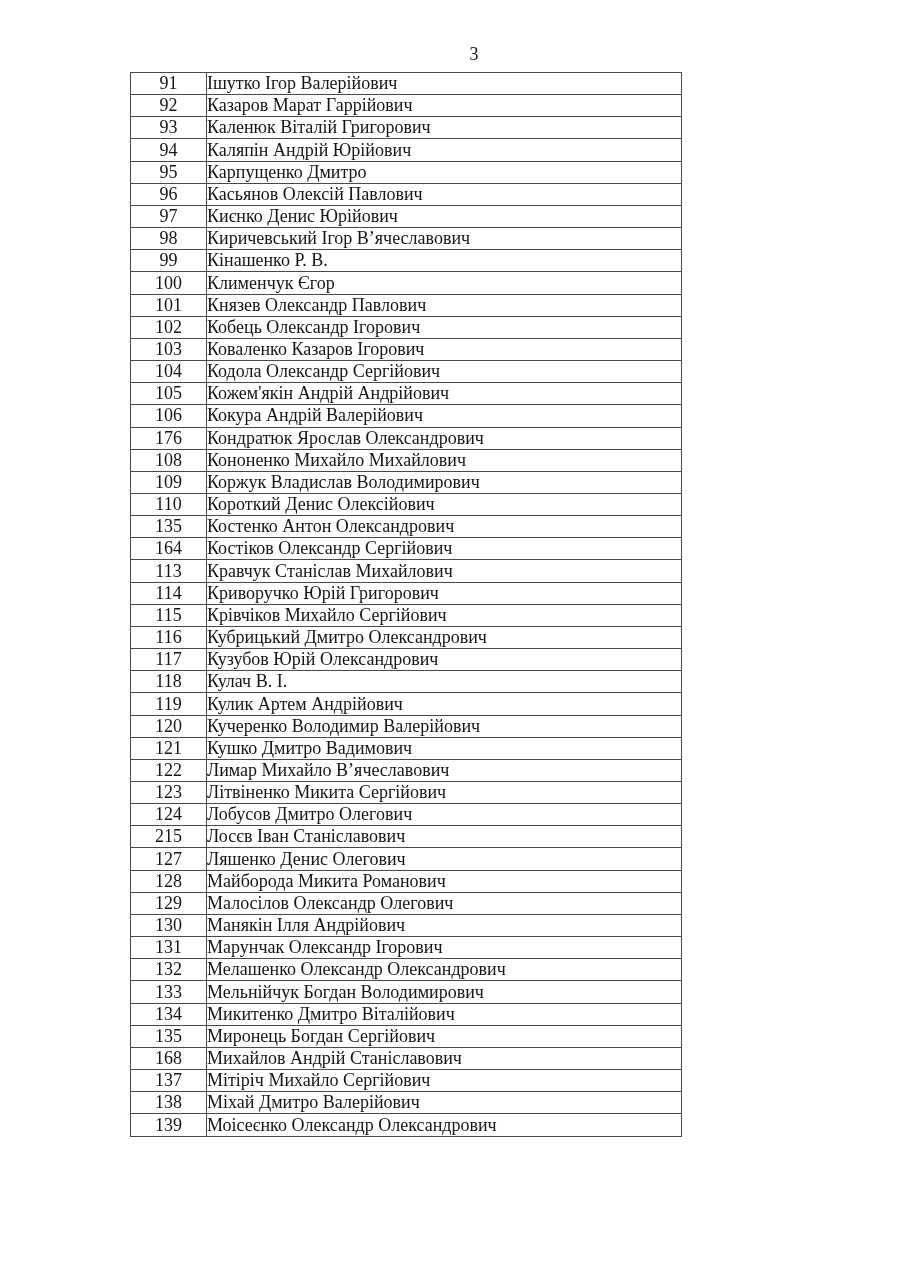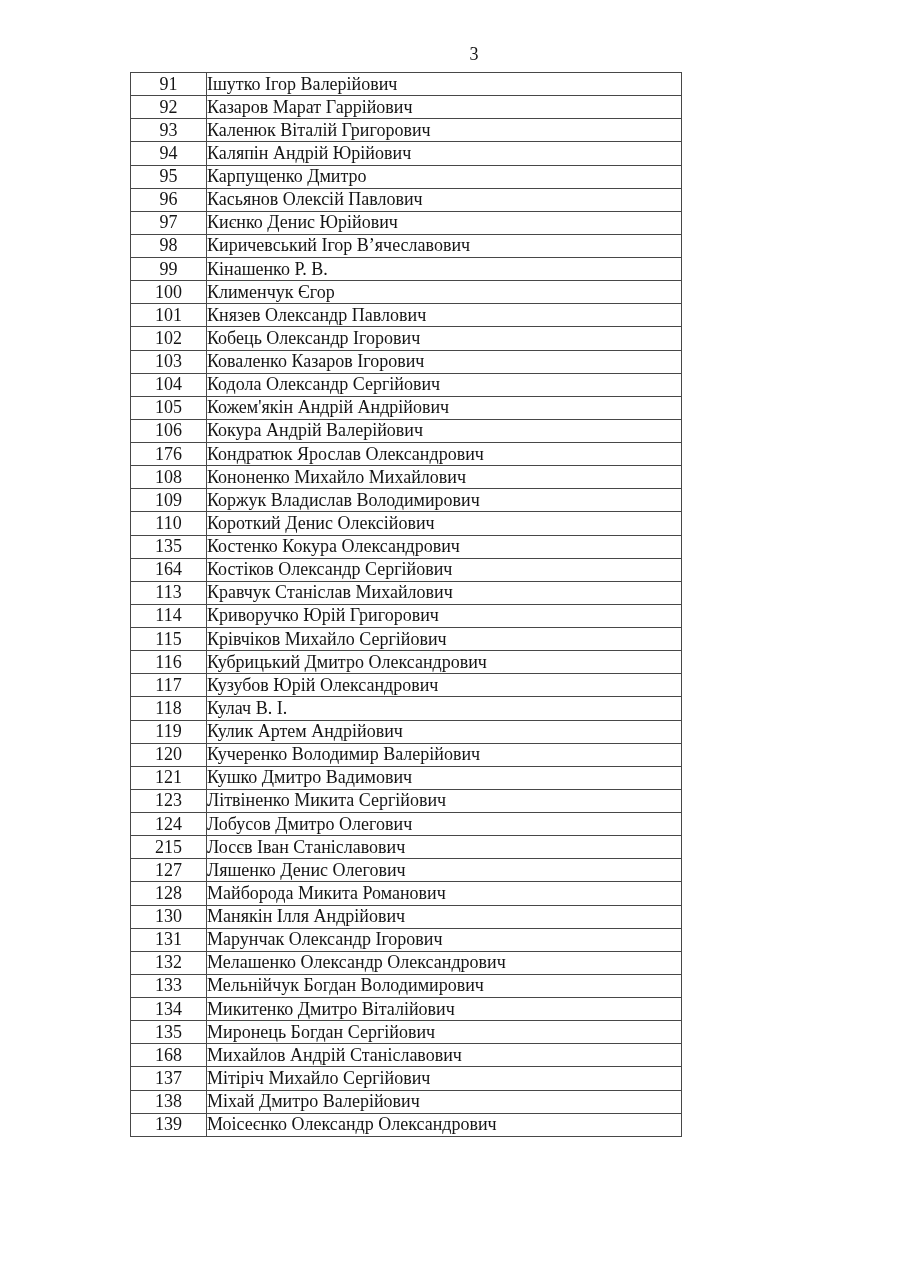"Костенко Кокура Олександрович" td.name { text: Кокура -> Антон }
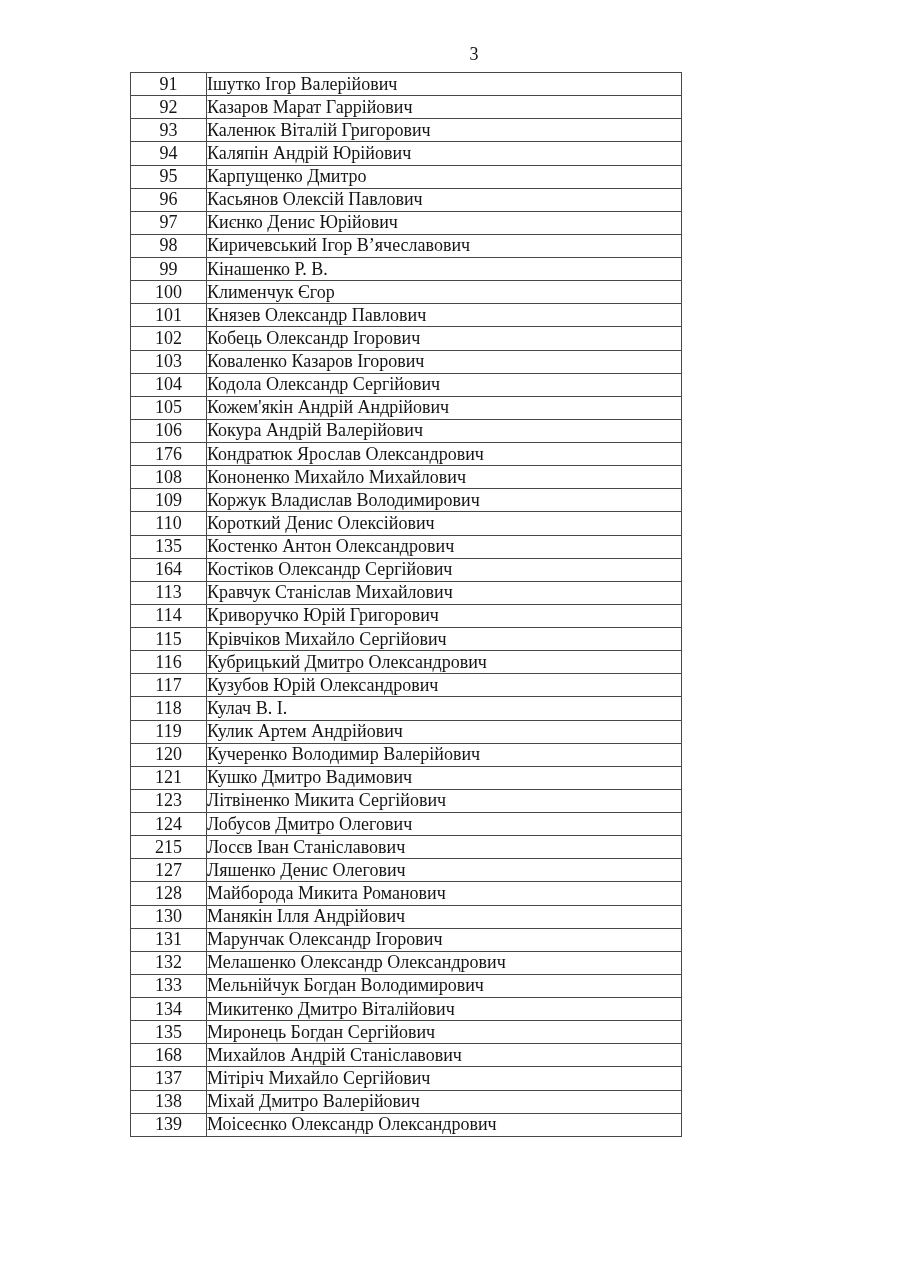"122" tr { html: none -> <tr> <td>122</td> <td>Лимар Михайло В’ячеславович</td> </tr> }
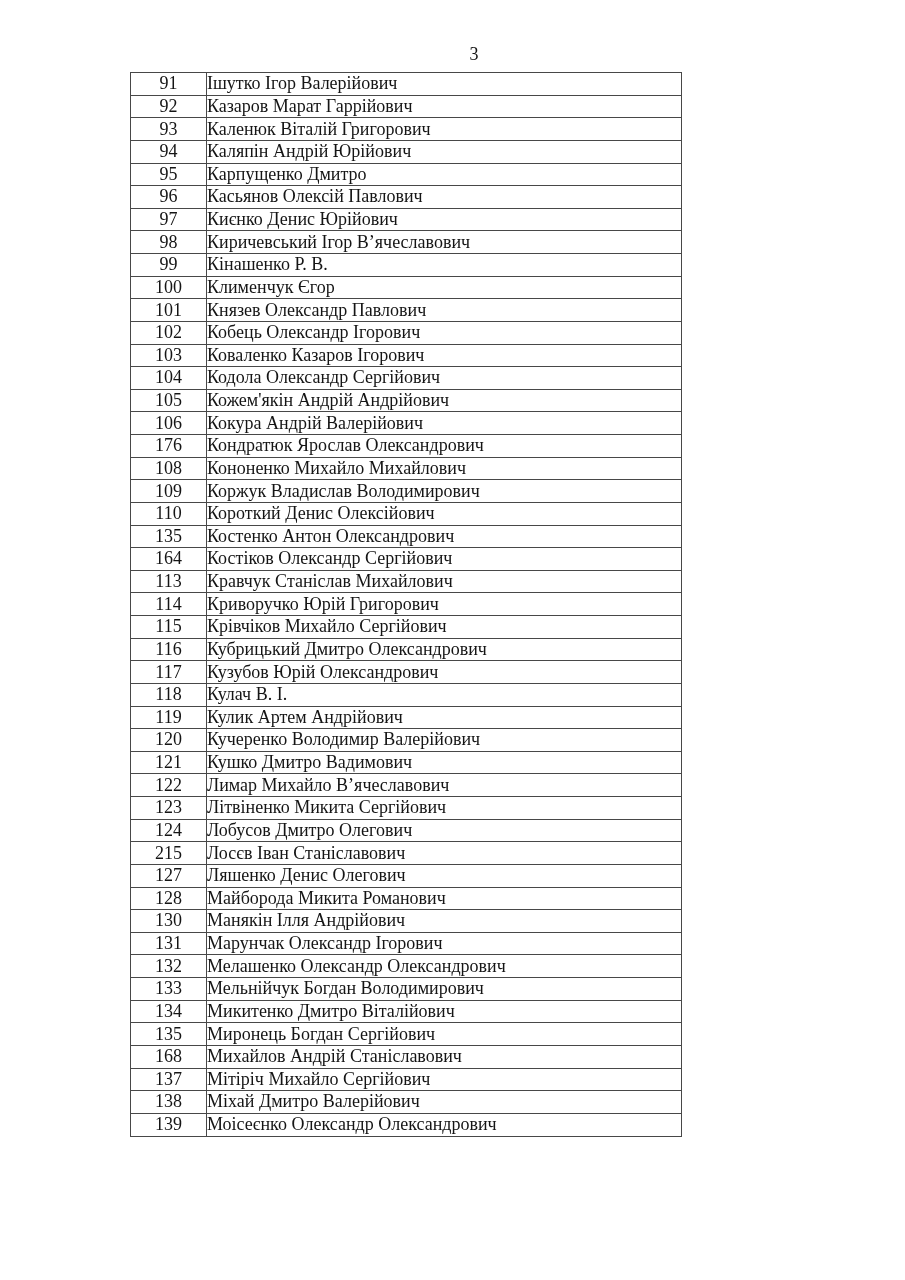"129" tr { html: none -> <tr> <td>129</td> <td>Малосілов Олександр Олегович</td> </tr> }
